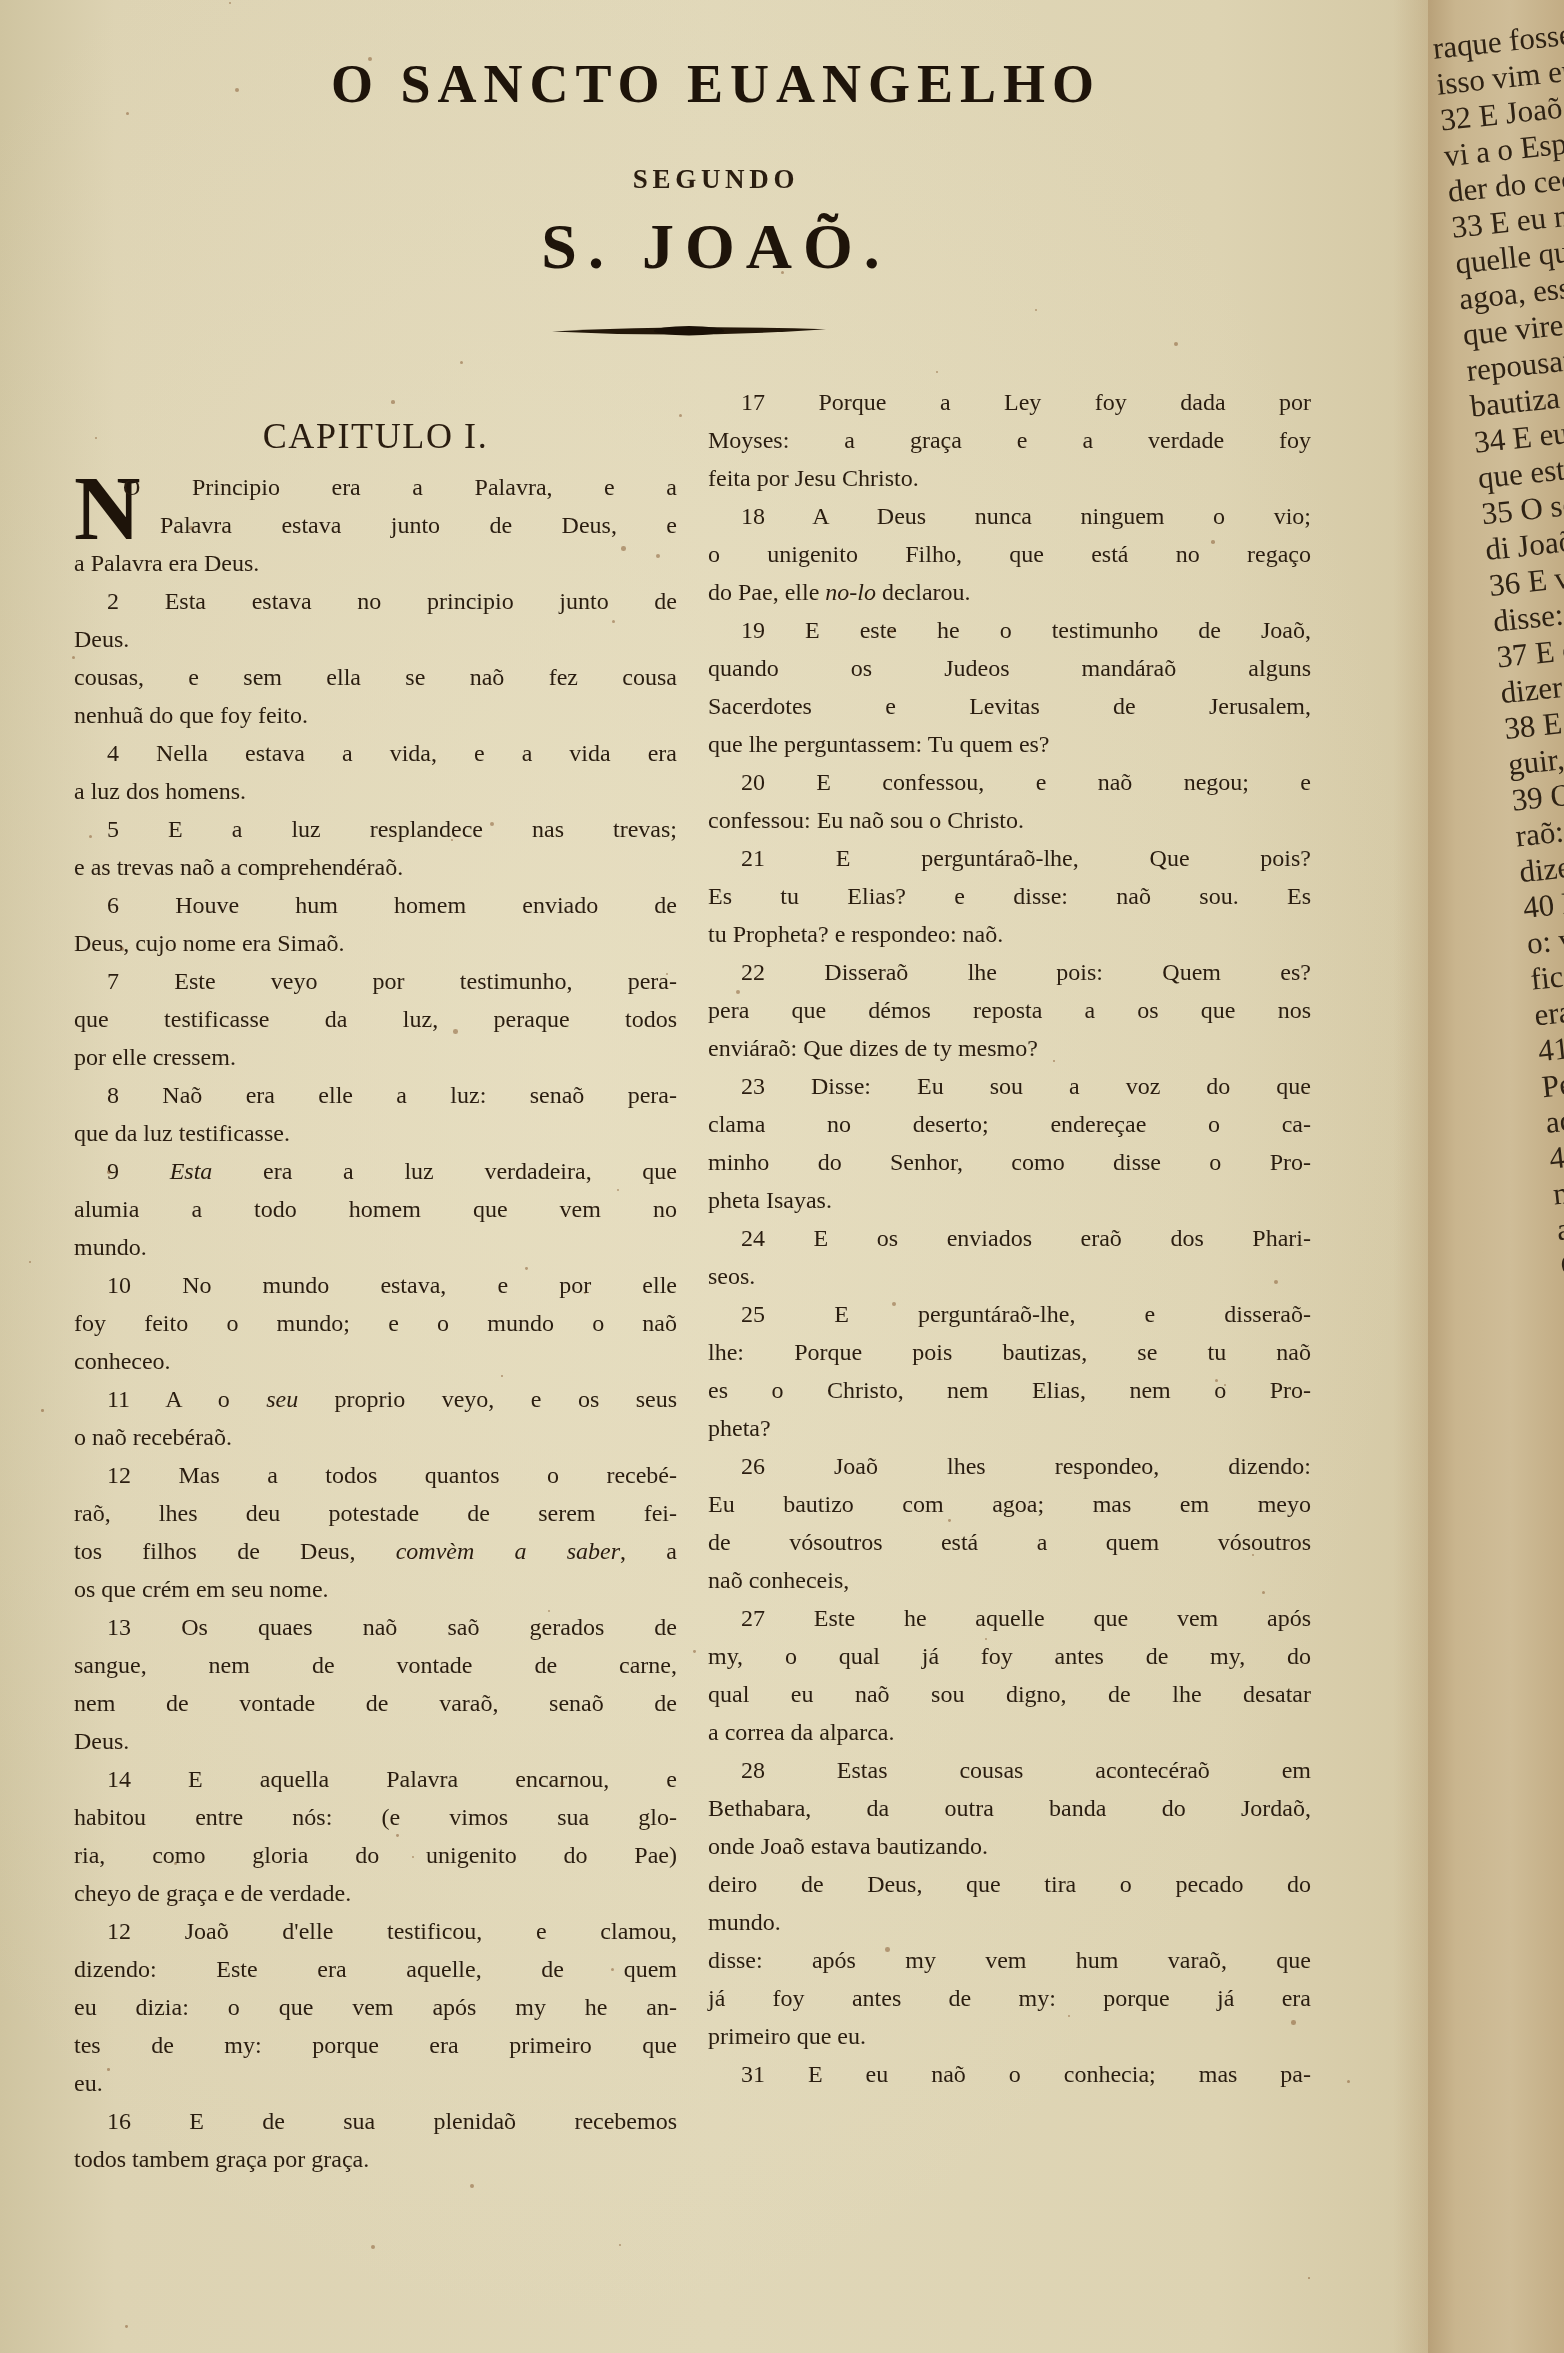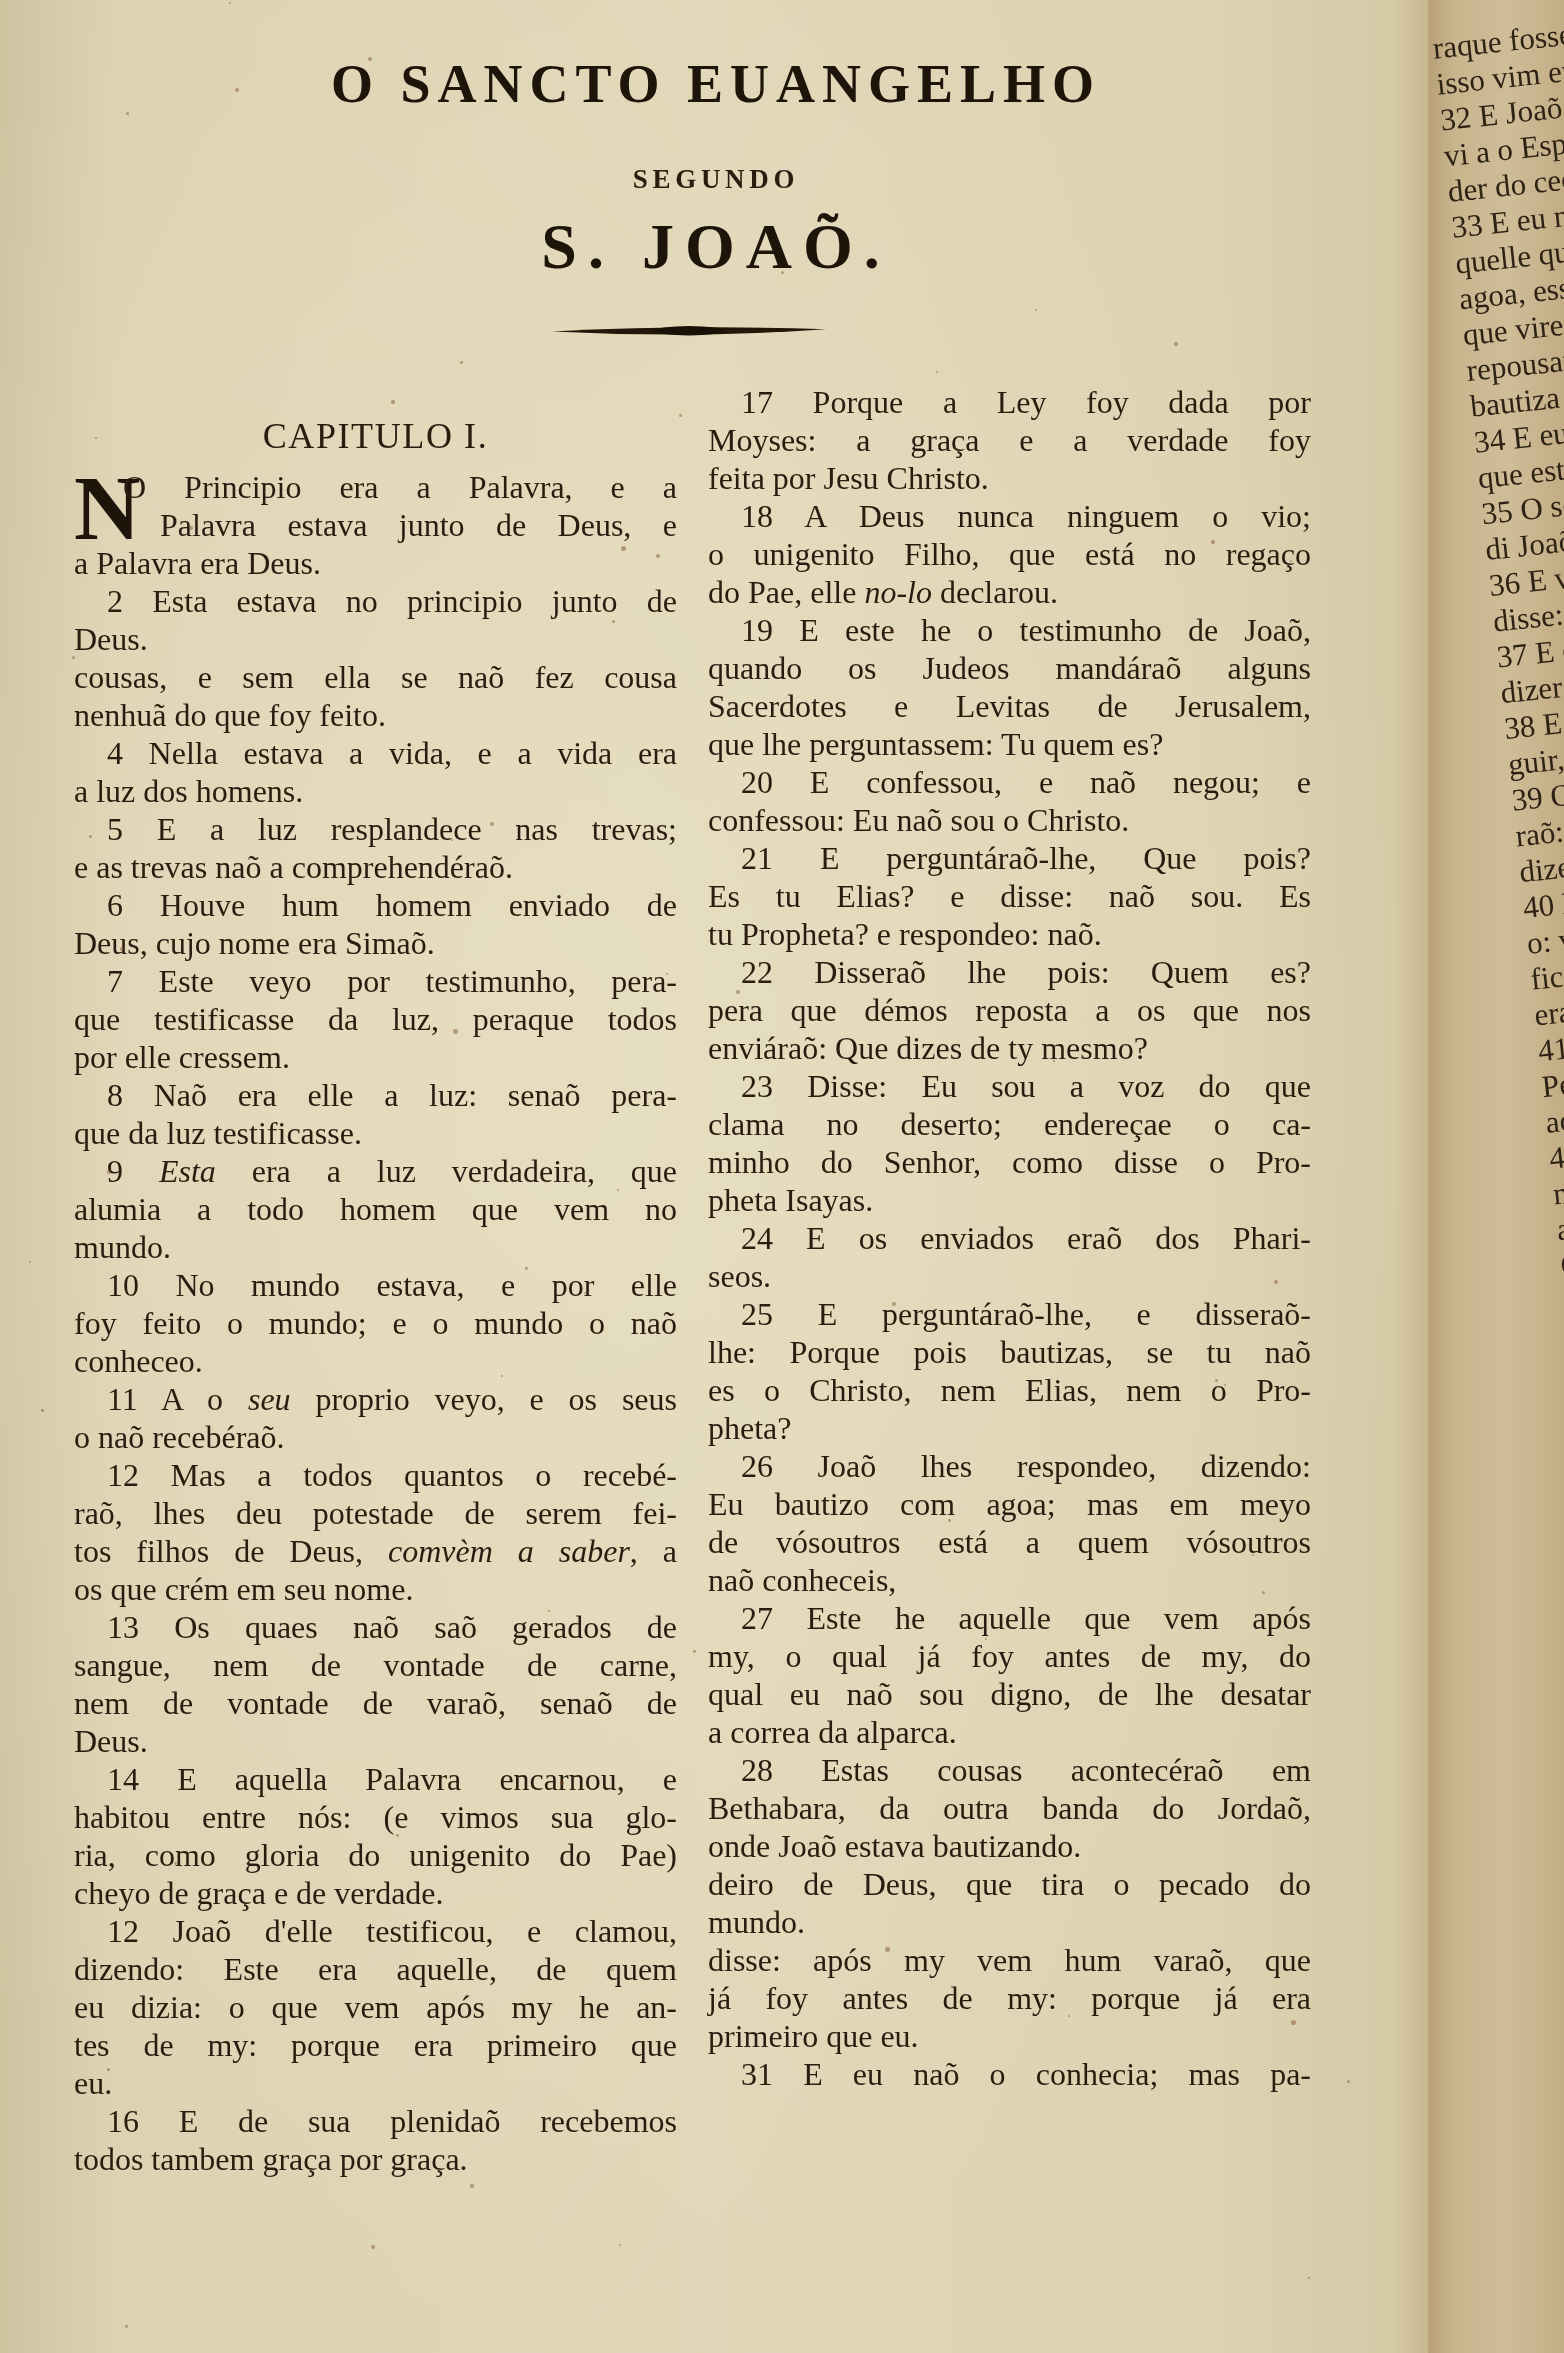"17 Porque a Ley foy" .col { font-size: 32px -> 24px }
